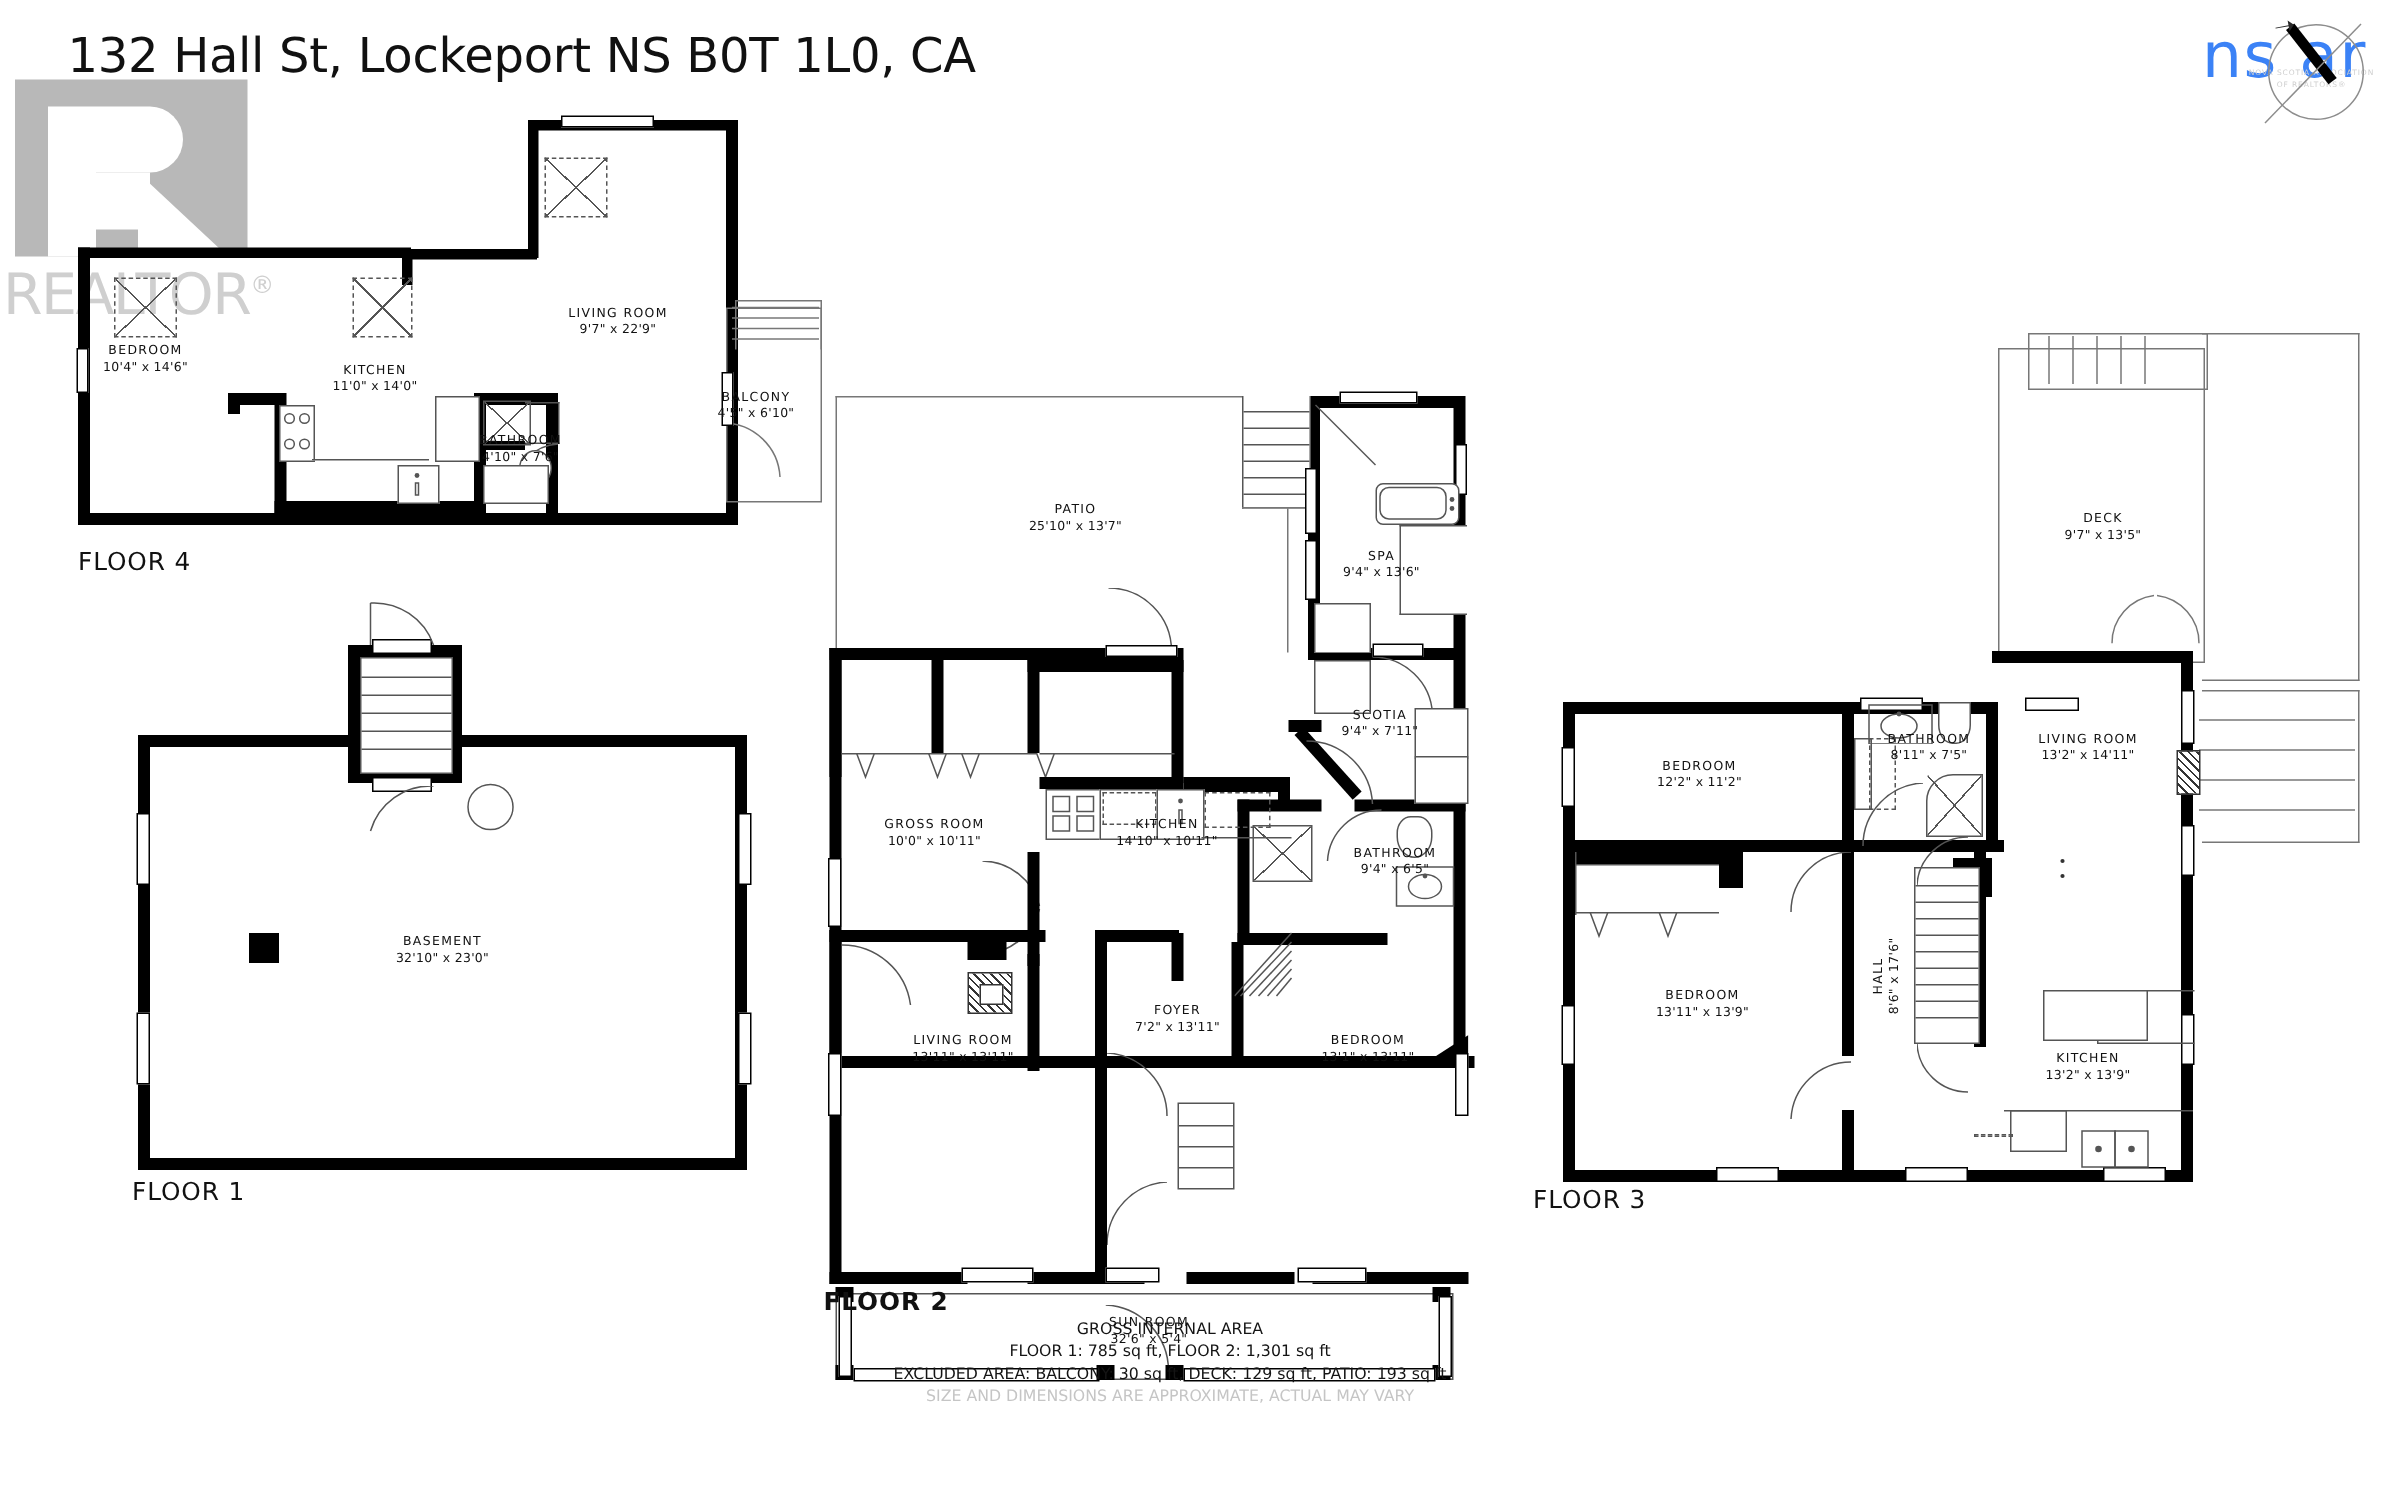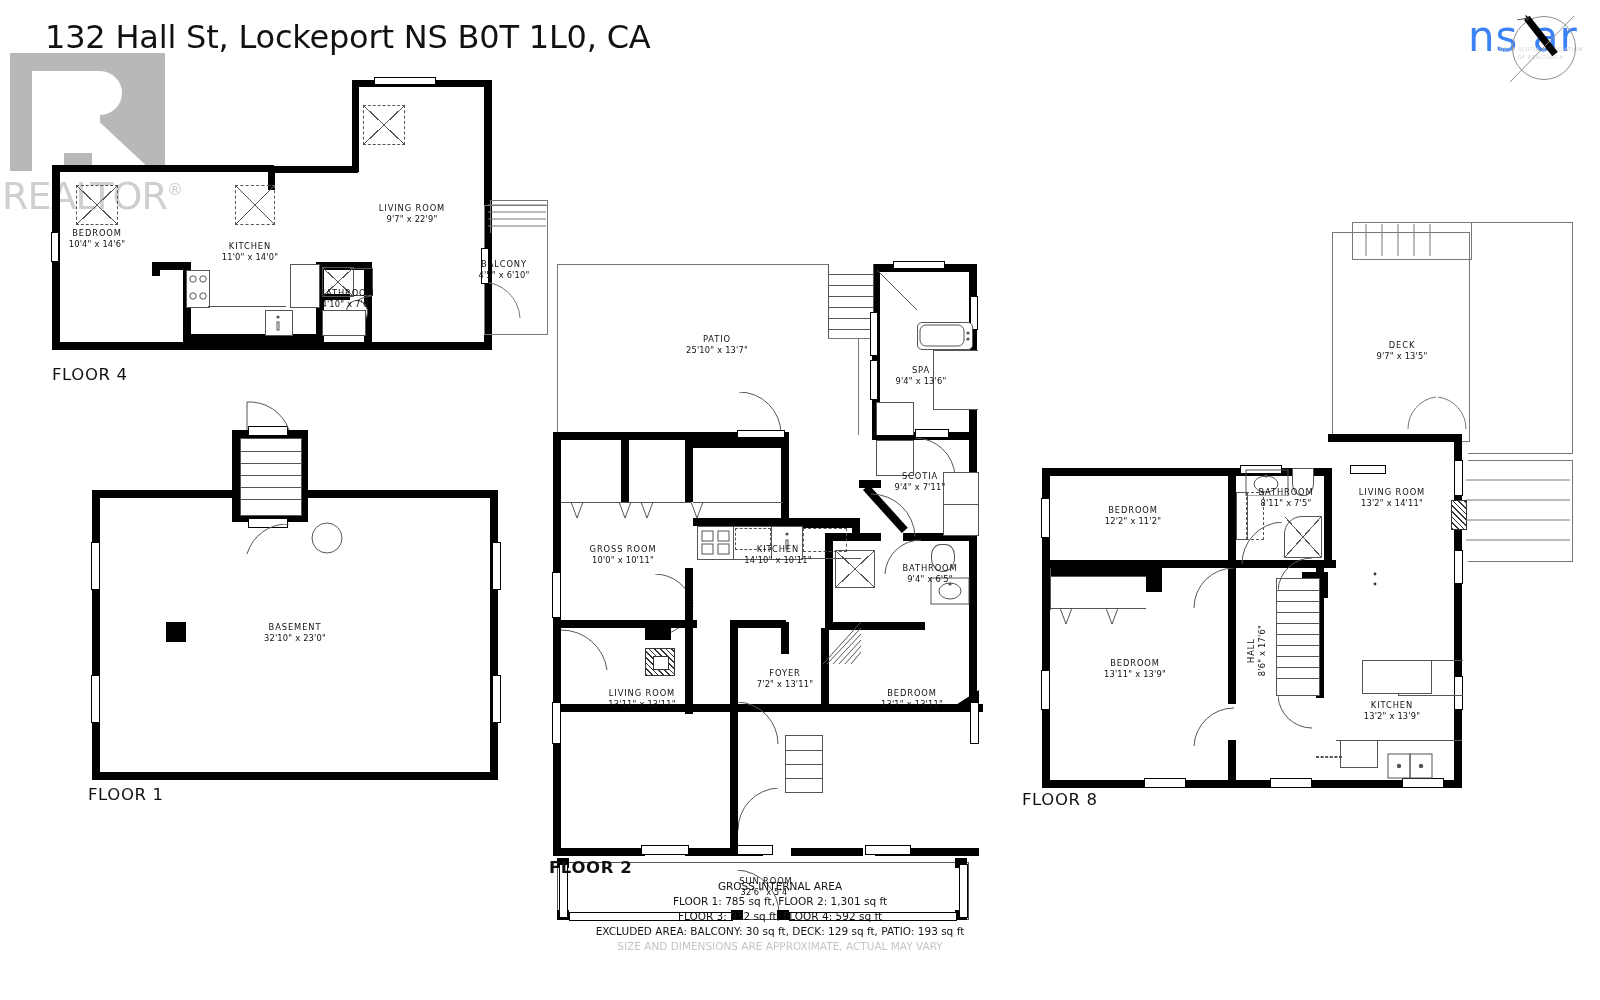"FLOOR 8" div.floor-tag { text: 8 -> 3 }
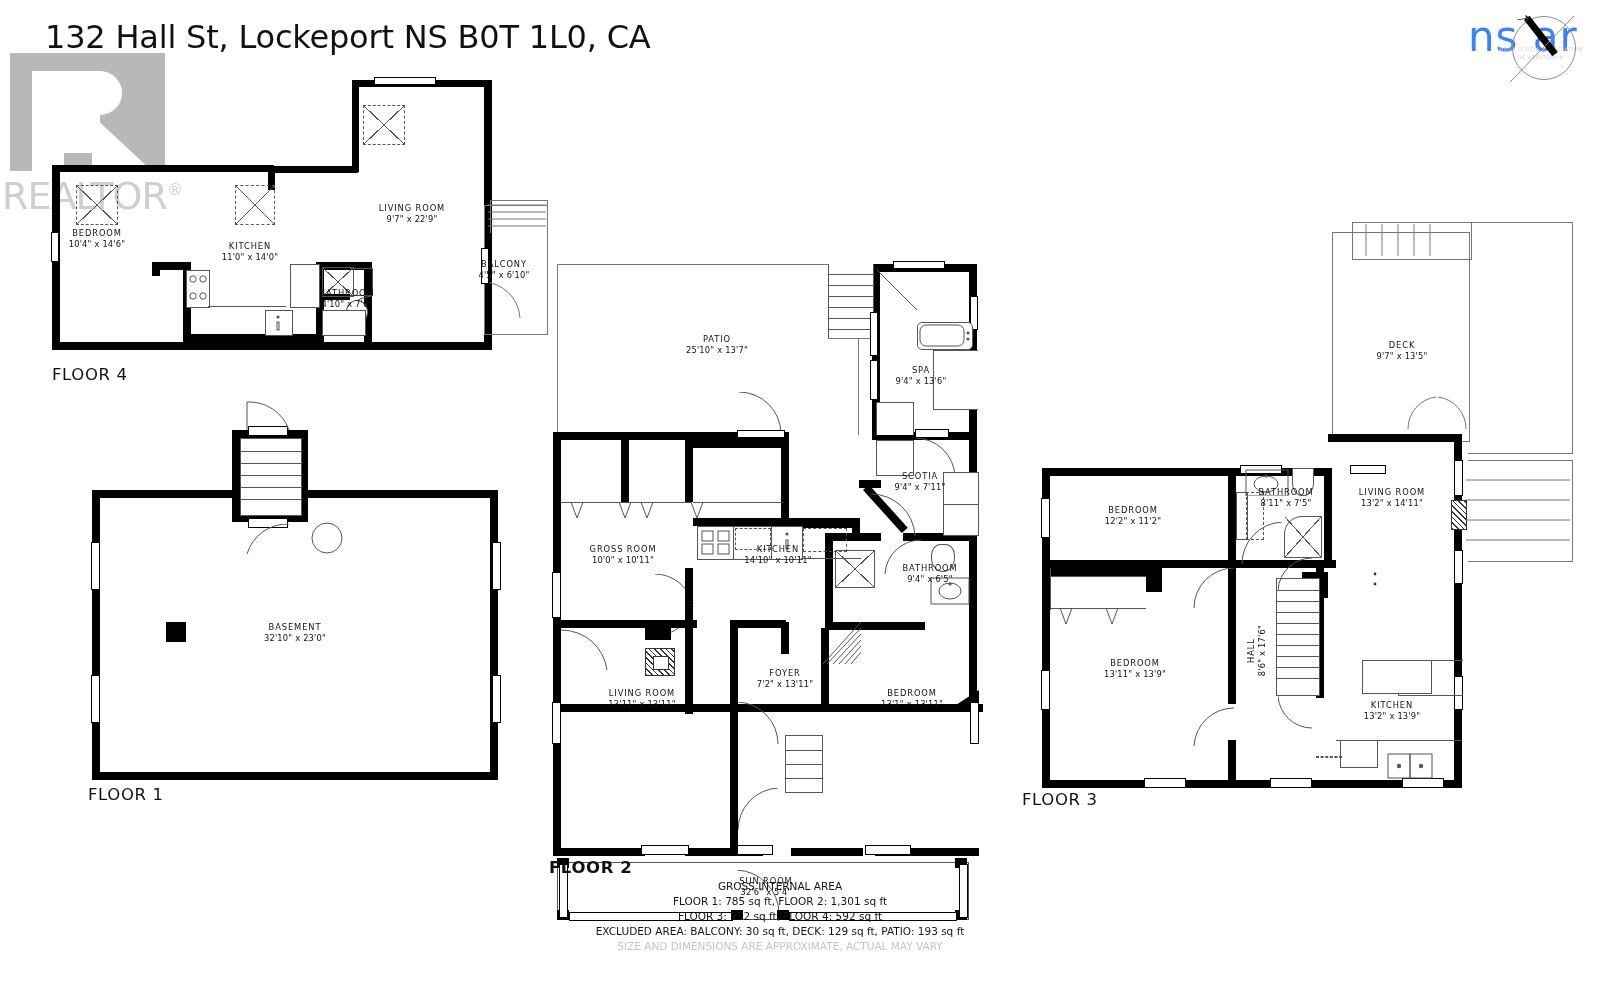"FLOOR 3: 932 sq ft," div { html: <div>FLOOR 3: 932 sq ft, FLOOR 4: 592 sq ft</div> -> none }
